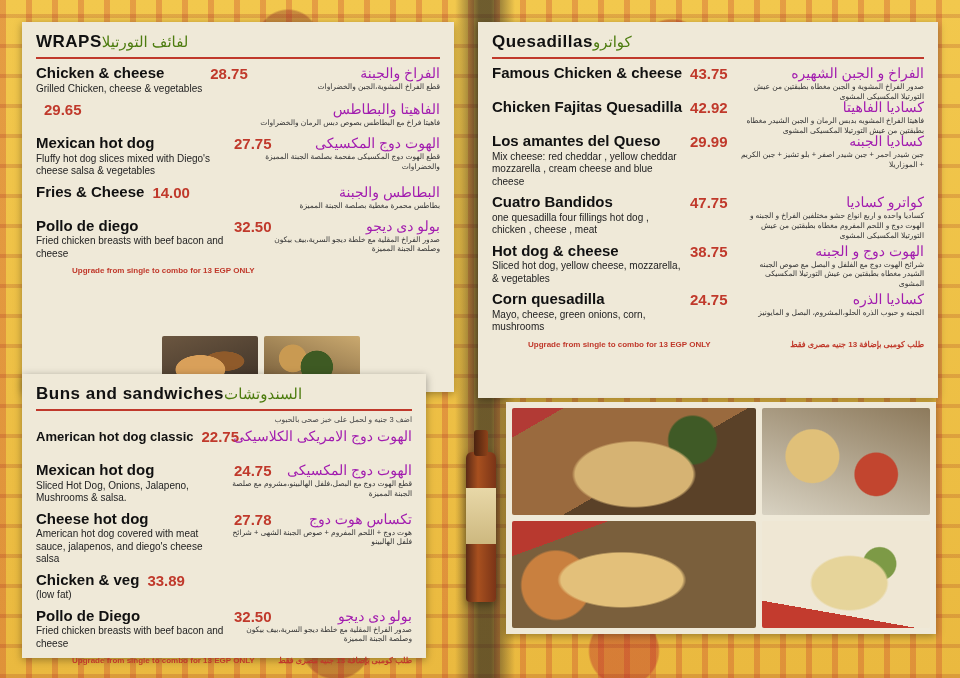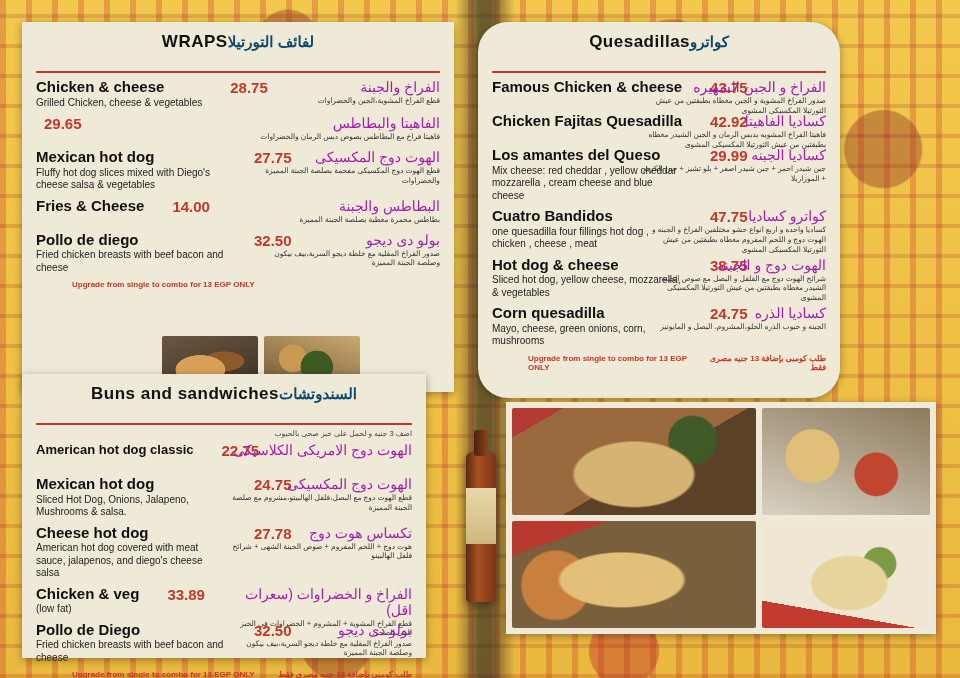"WRAPS" .sec-head { justify-content: center -> flex-start; padding-bottom: 19px -> 5px }
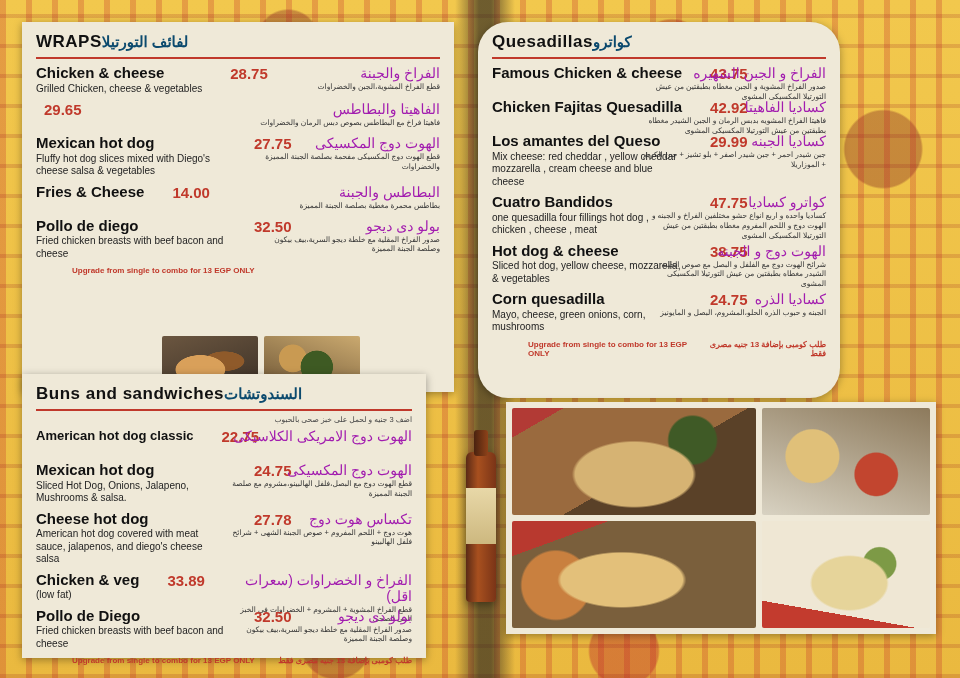"لفائف التورتيلا" .sec-title-ar { color: #0c4a6e -> #4d7c0f; font-weight: bold -> normal }
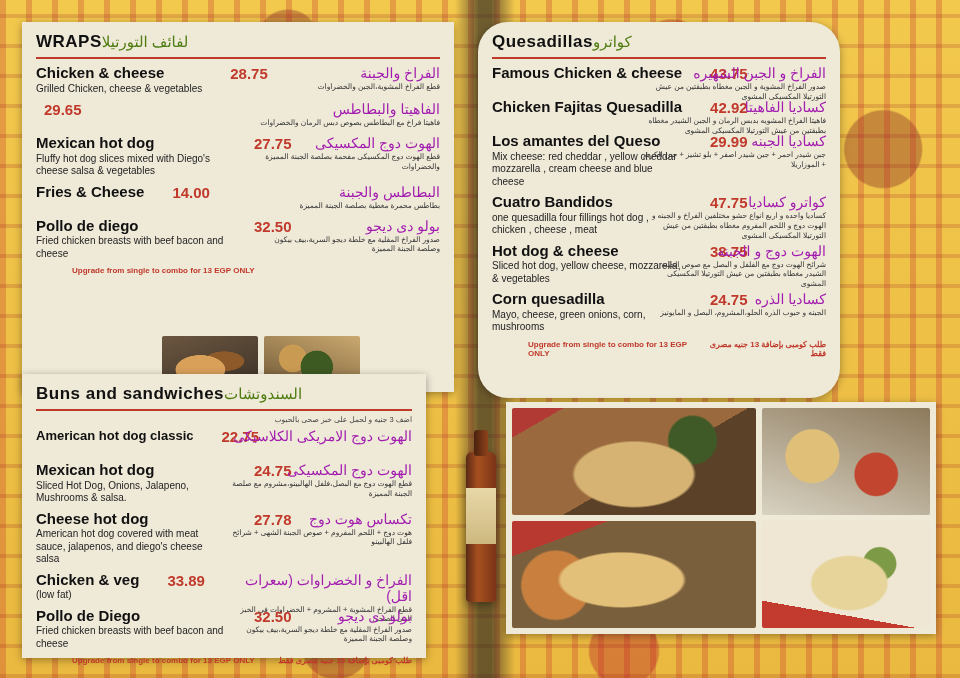"Quesadillas" #panel-right { border-radius: 30px -> none; width: 362px -> 460px }
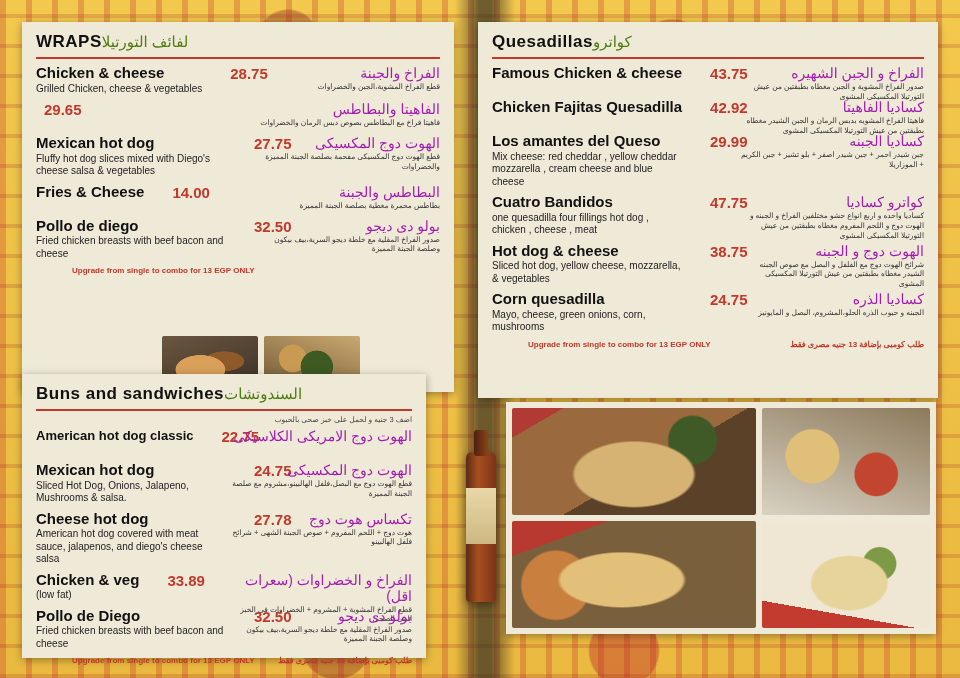"Chicken & cheese" .row { align-items: center -> flex-end; gap: 20px -> none }
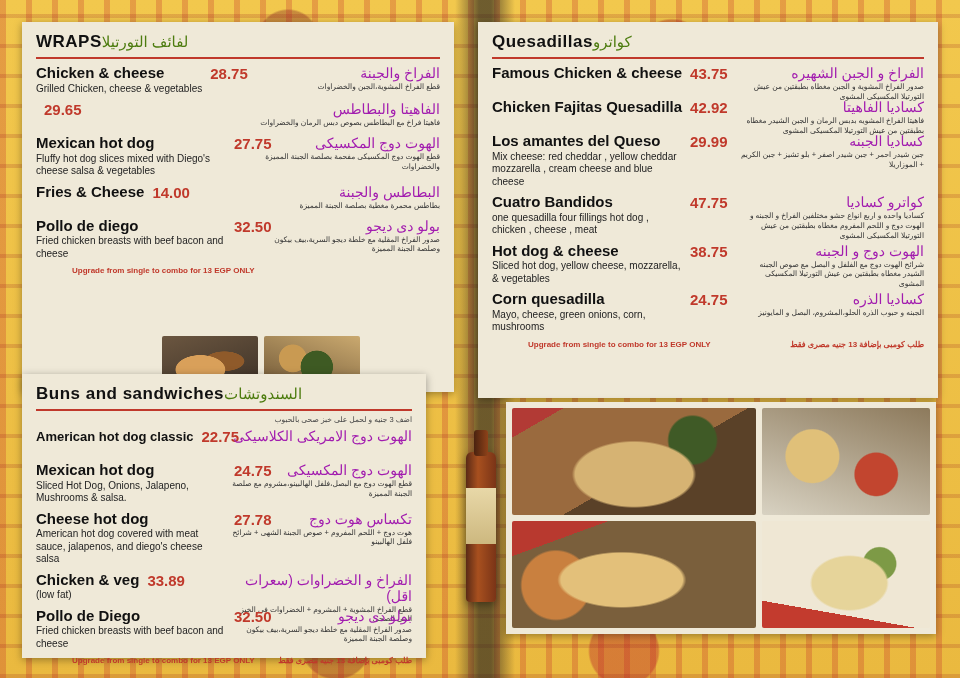"الفراخ و الخضراوات (سعرات اقل)" div.ar-block { html: <div> <div>الفراخ و الخضراوات (سعرات اقل)</div> <div>قطع الفراخ المشوية + المشروم + الخضراوات فى الخبز البنى الصحى</div> </div> -> none }
